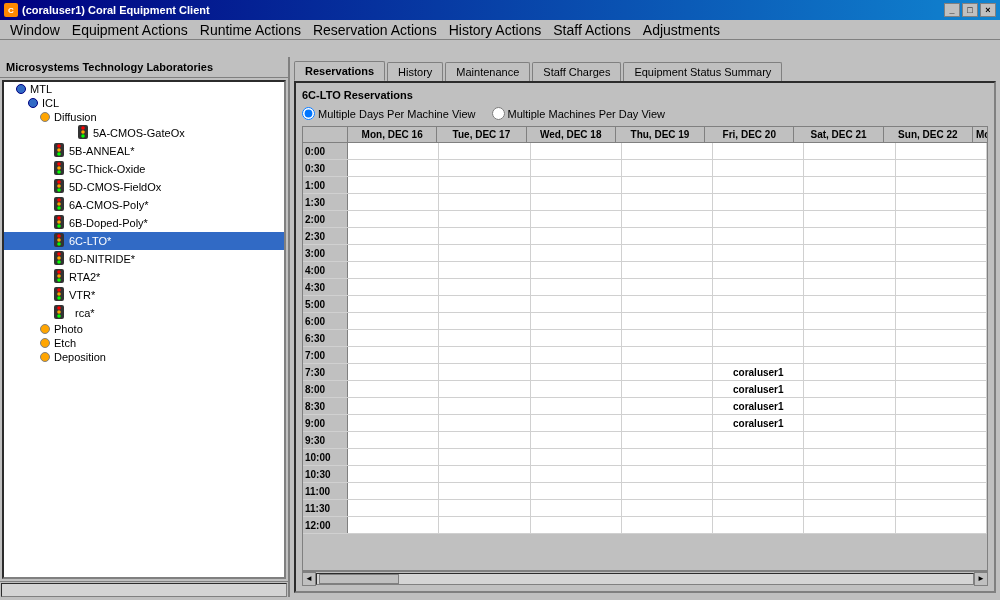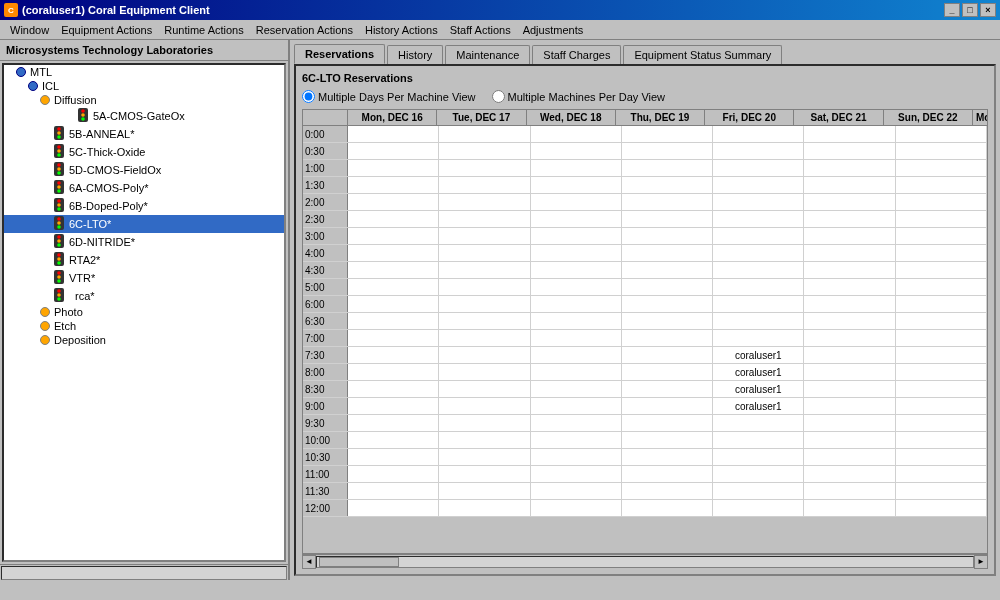"Window" .menu-item { font-size: 11px -> 14px }
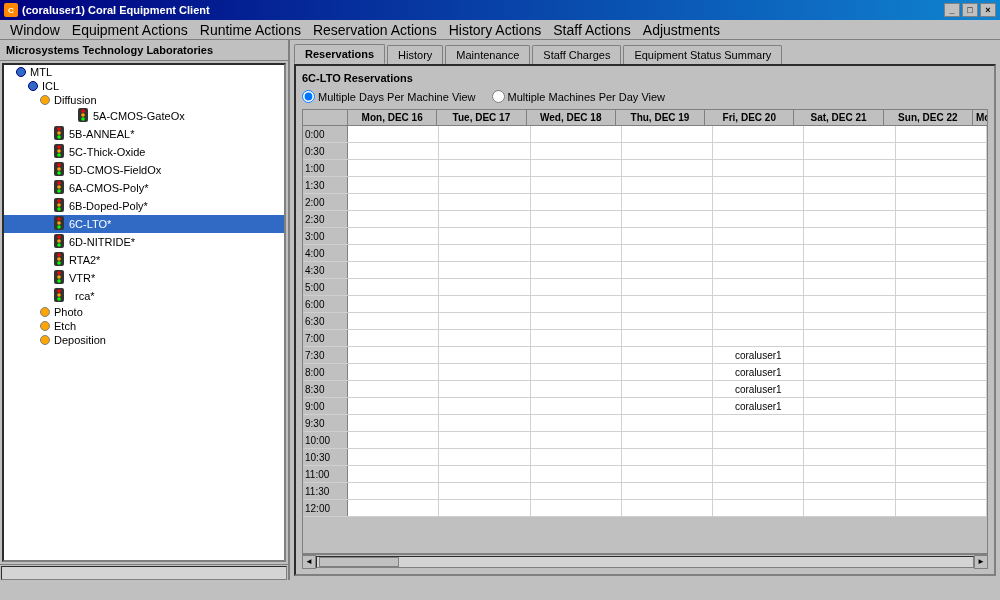"Microsystems Technology Laboratories" .main-container { margin-top: none -> 17px }
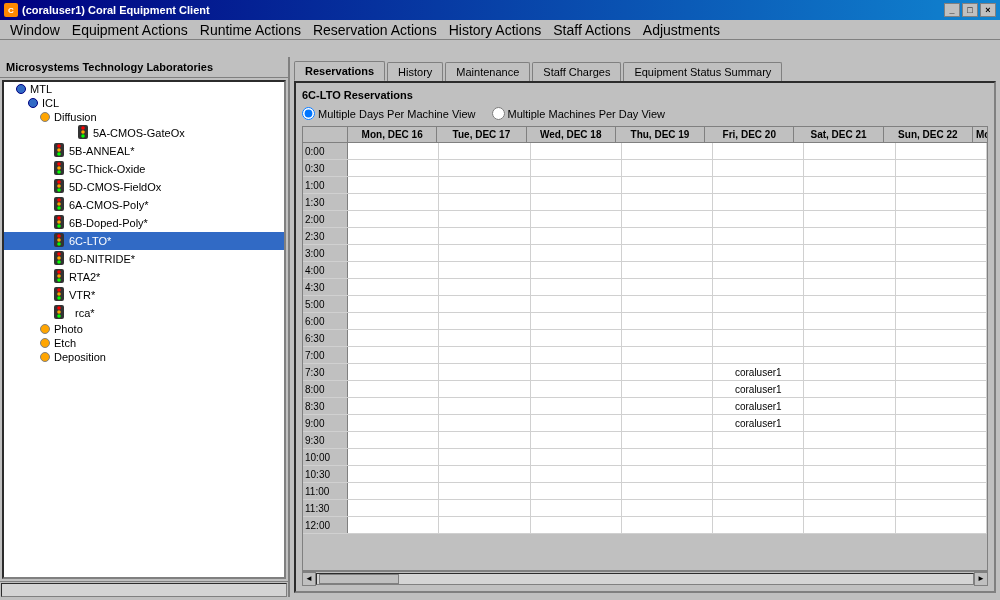"0:00" .grid-row { font-weight: none -> bold }
